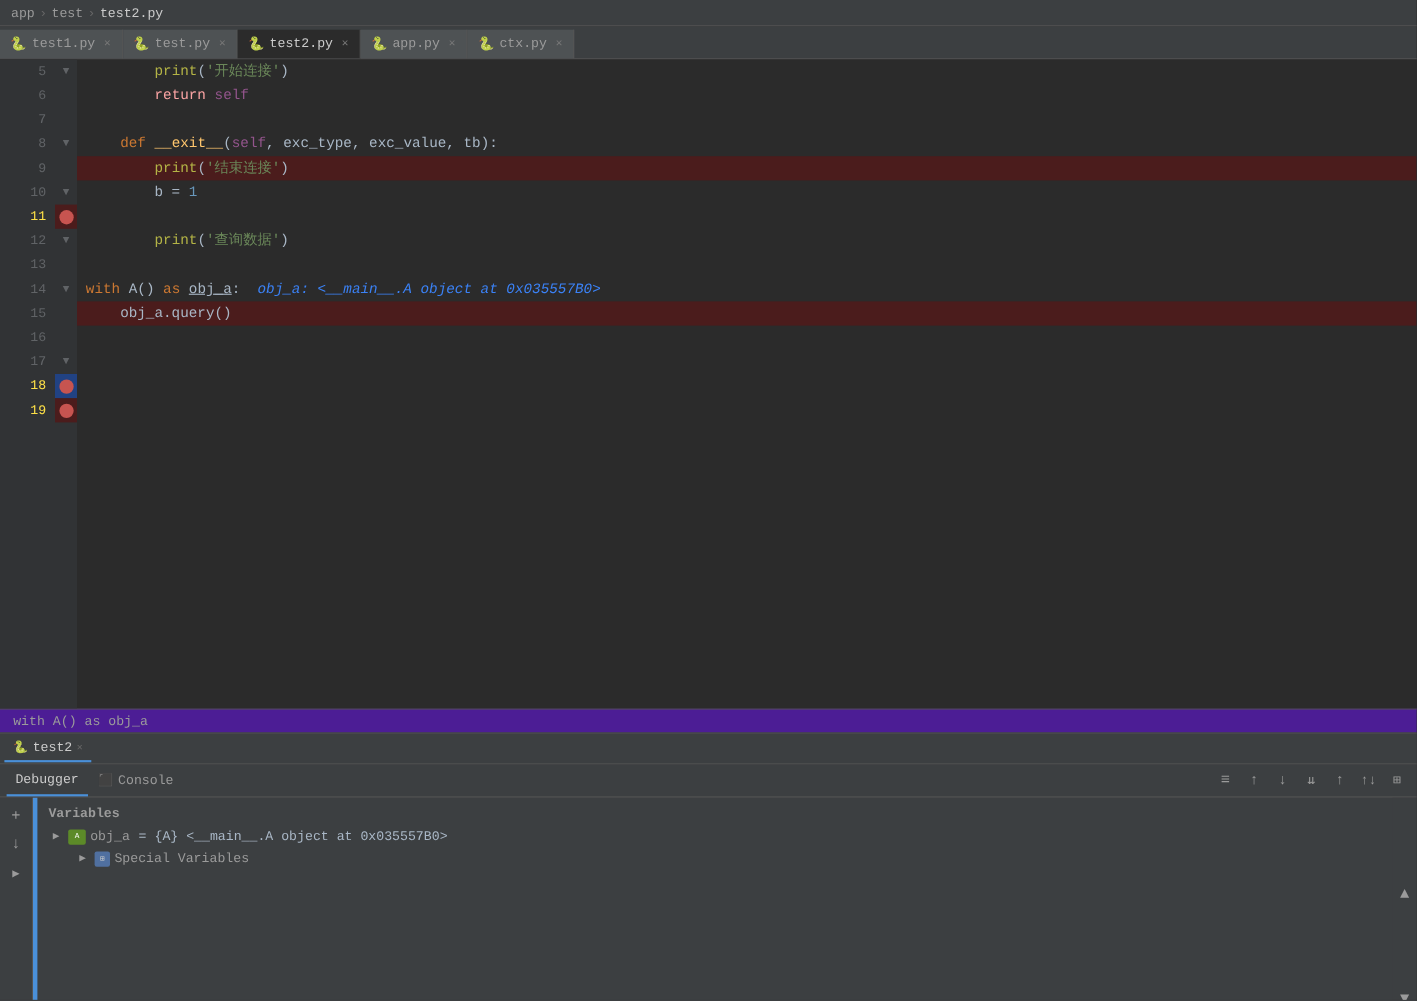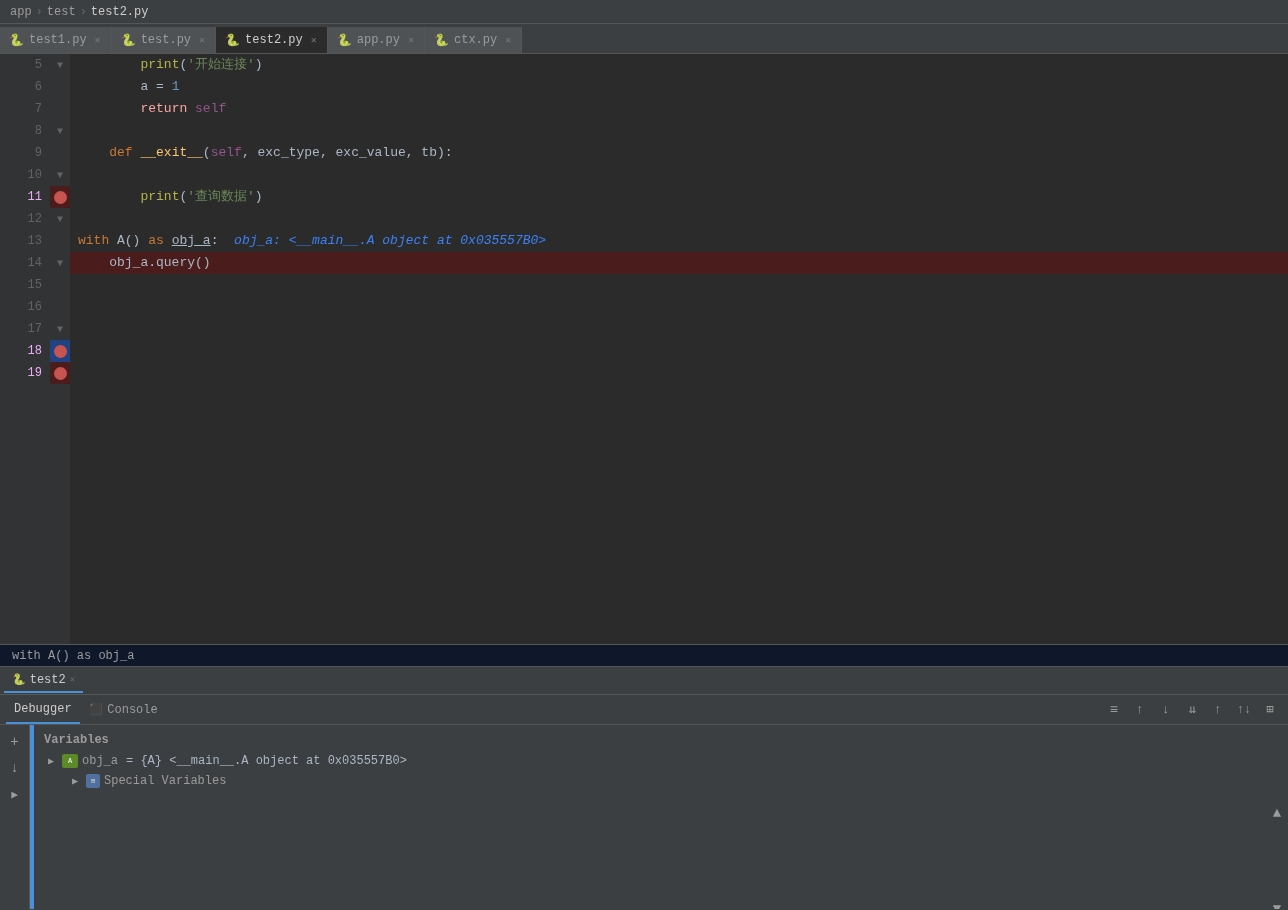"a = 1" div.code-line { html: <div> a = <span>1</span></div> -> none }
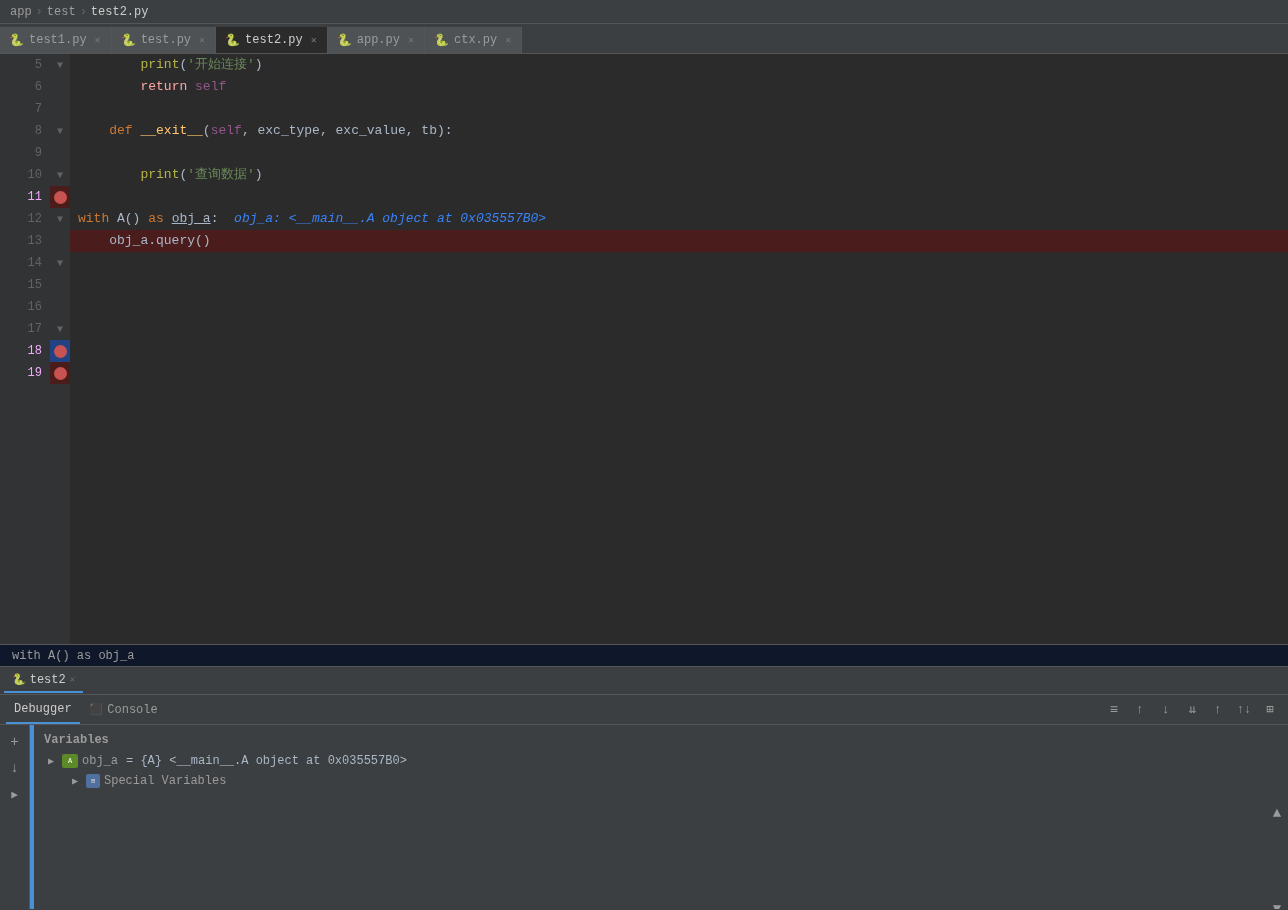"print('结束连接')" div.code-line { html: none -> <div> <span>print</span>(<span>'结束连接'</span>)</div> }
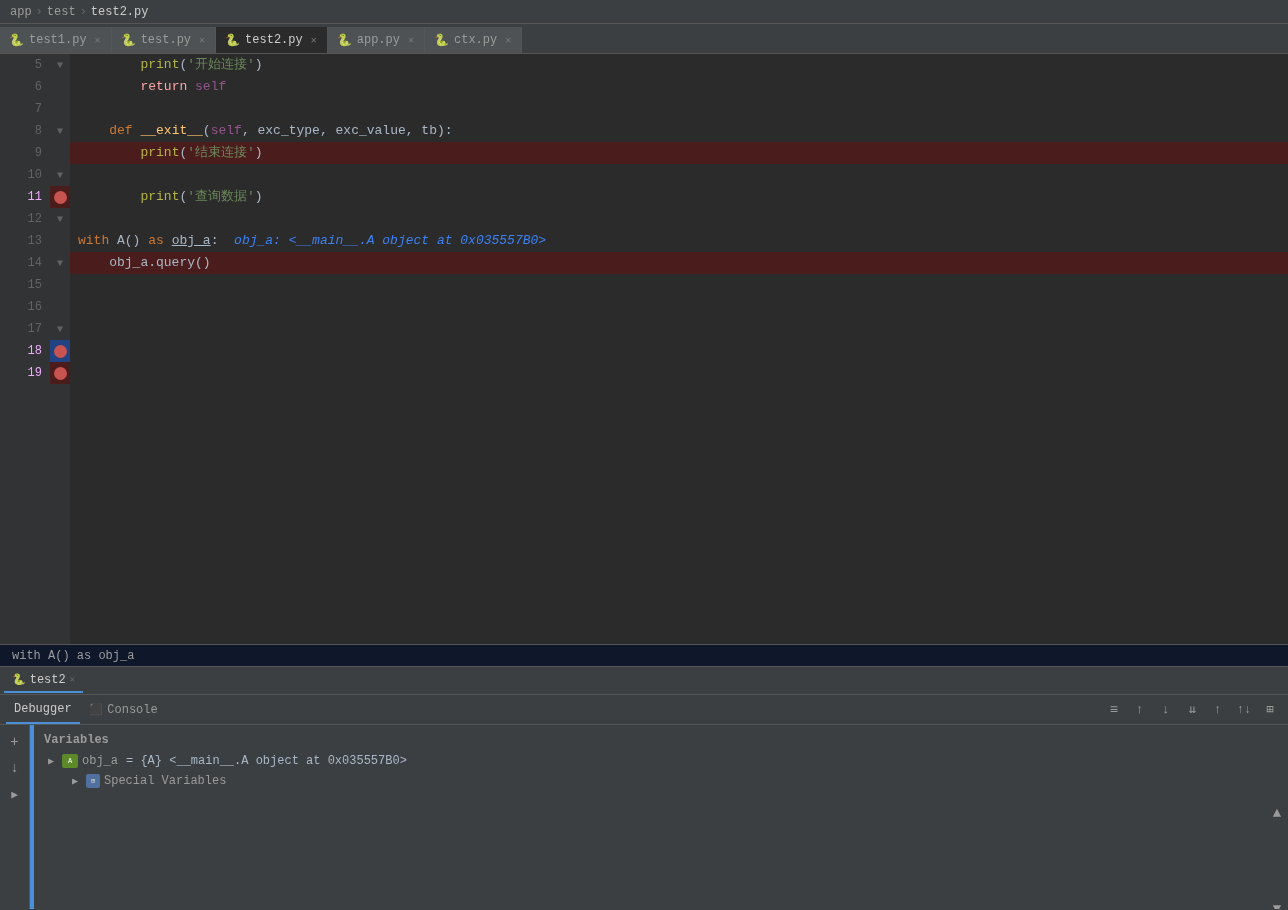"b = 1" div.code-line { html: none -> <div> b = <span>1</span></div> }
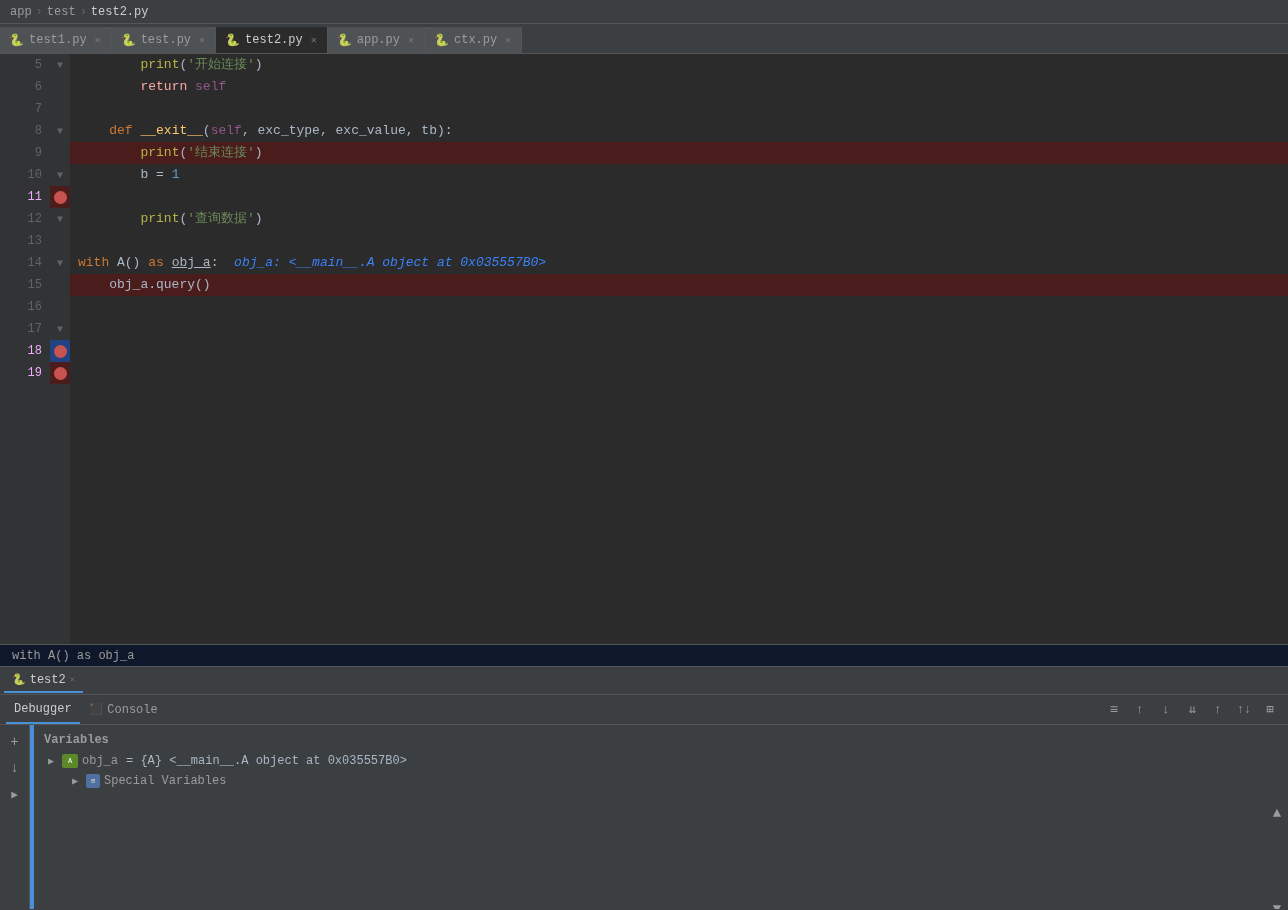"11" .ln-active { color: #f0abfc -> #fde047 }
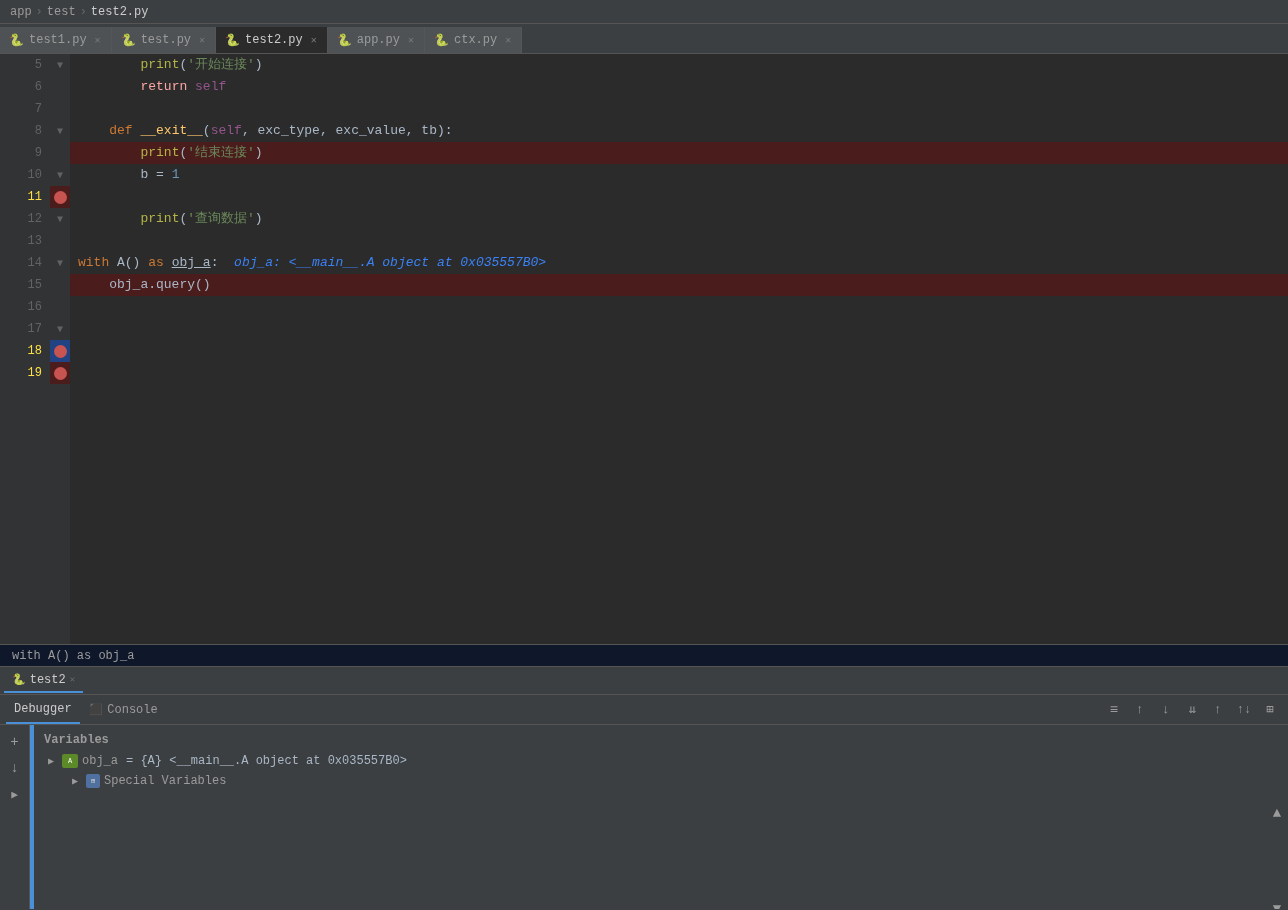"with A() as obj_a" .tooltip-bar { background: #0f172a -> #4c1d95 }
